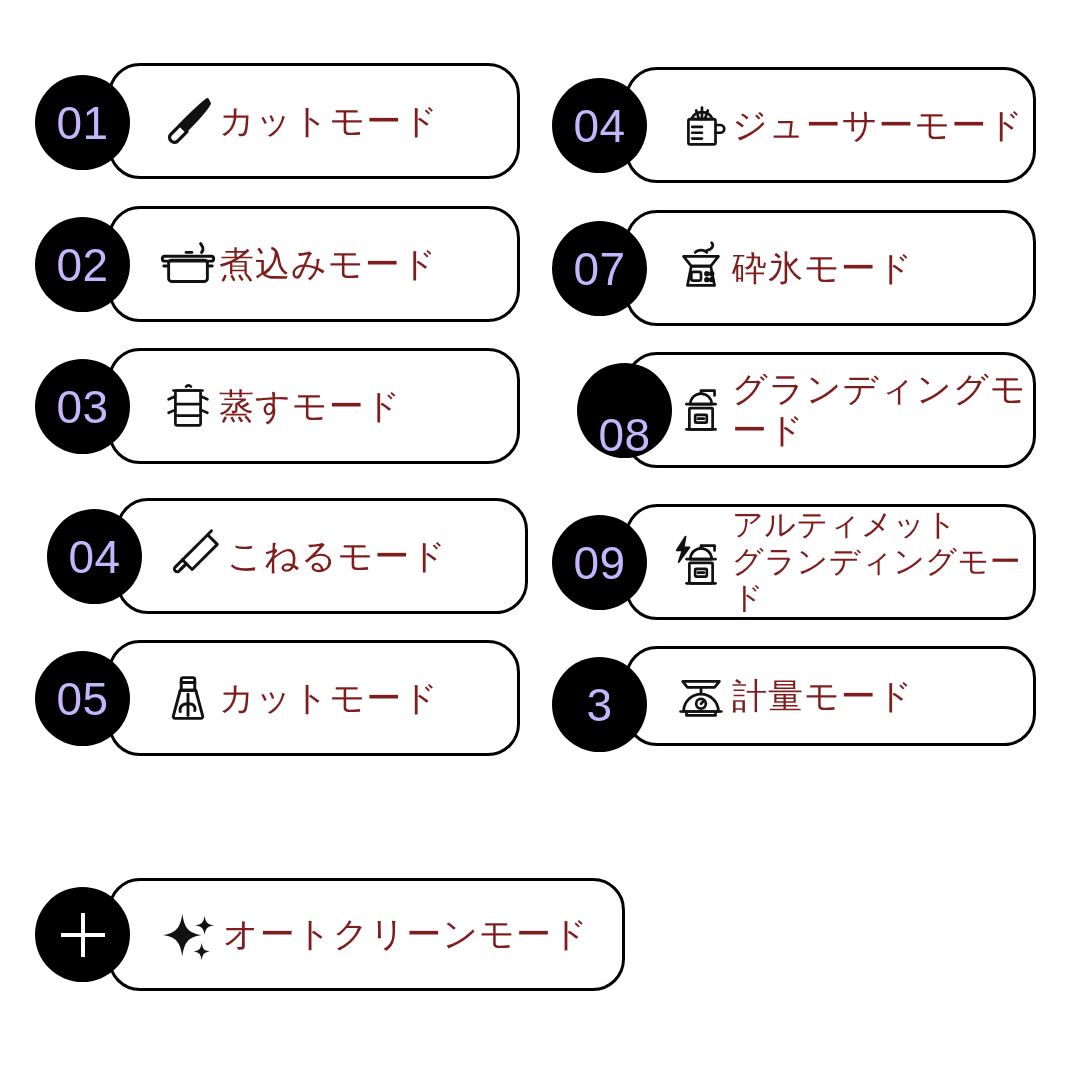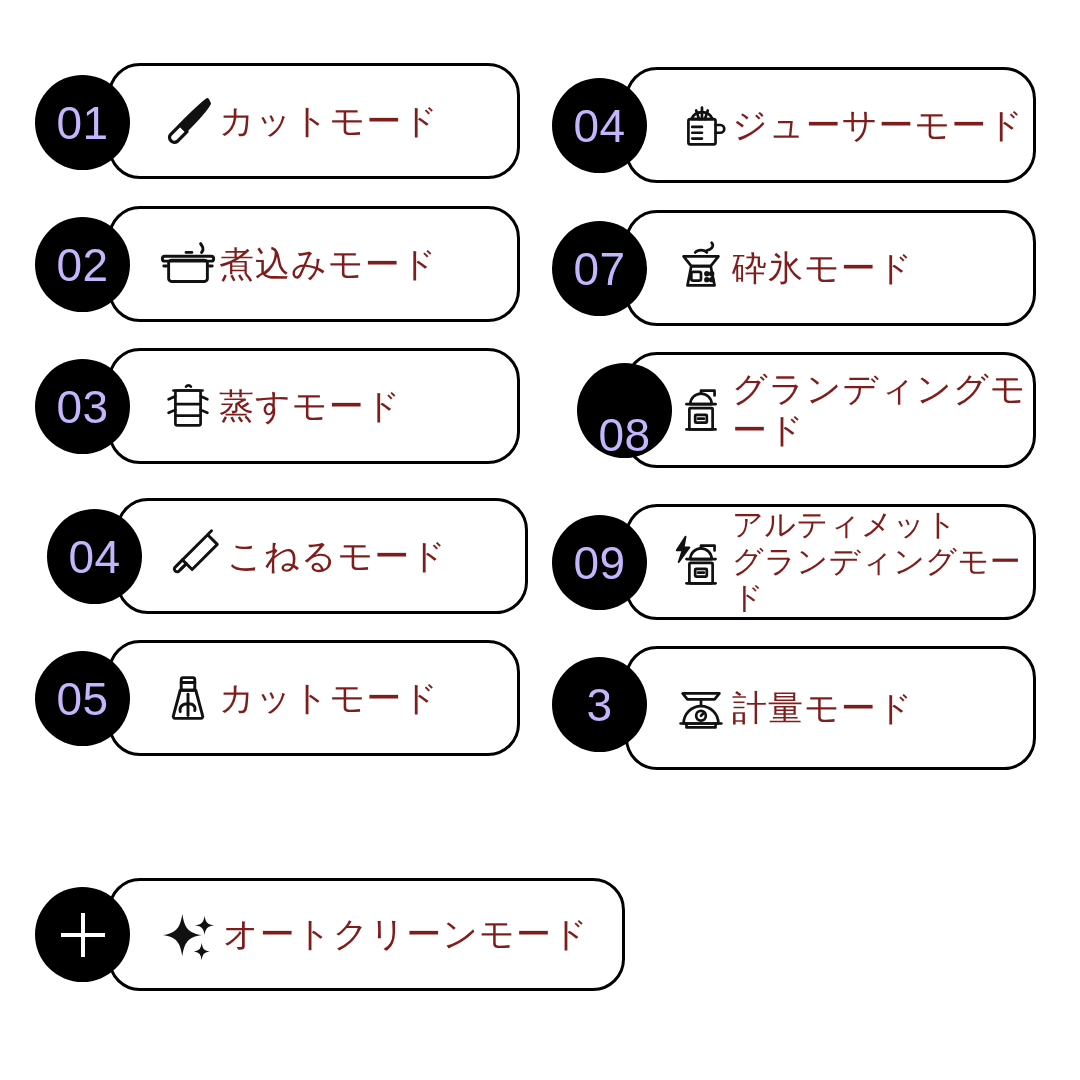"計量モード" div.pill { height: 124px -> 100px }
